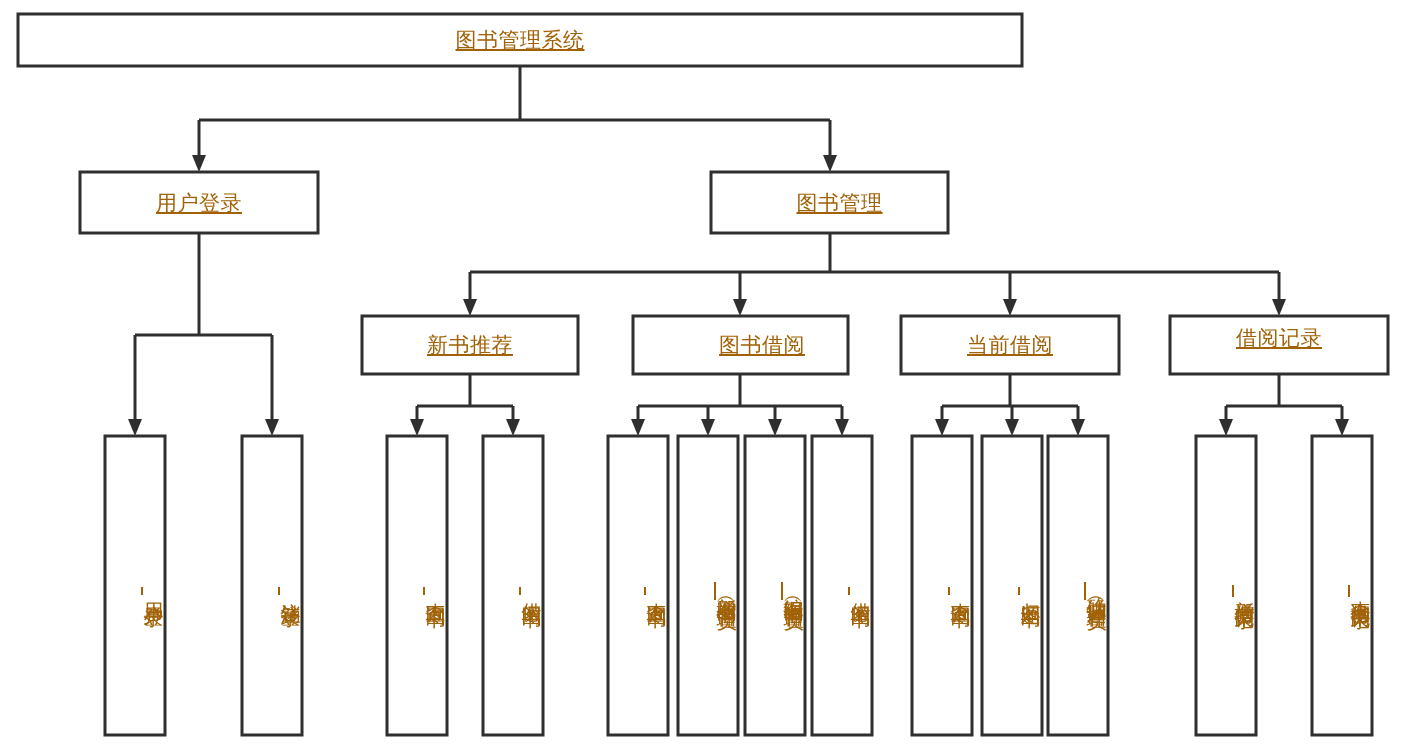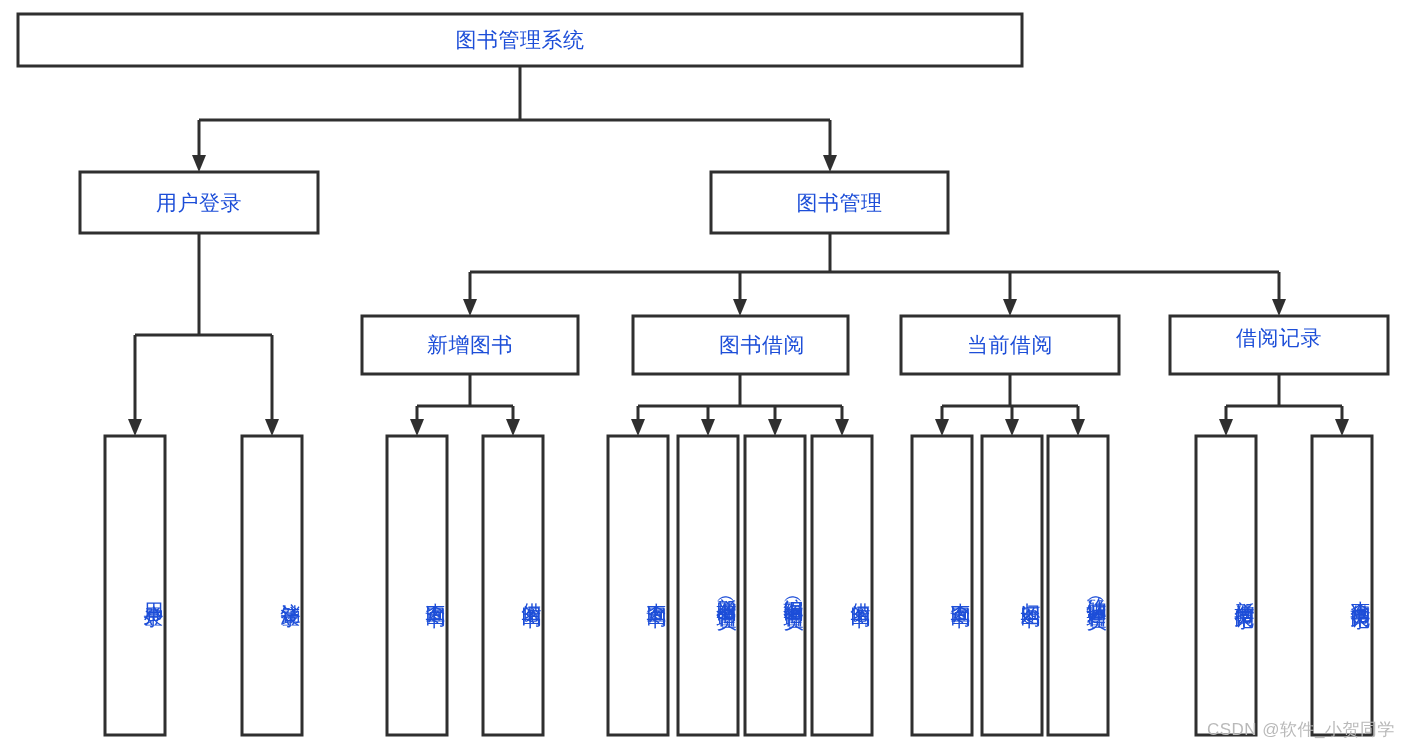"图书管理系统" .node-label { color: #1d4ed8 -> #a16207; text-decoration: none -> underline }
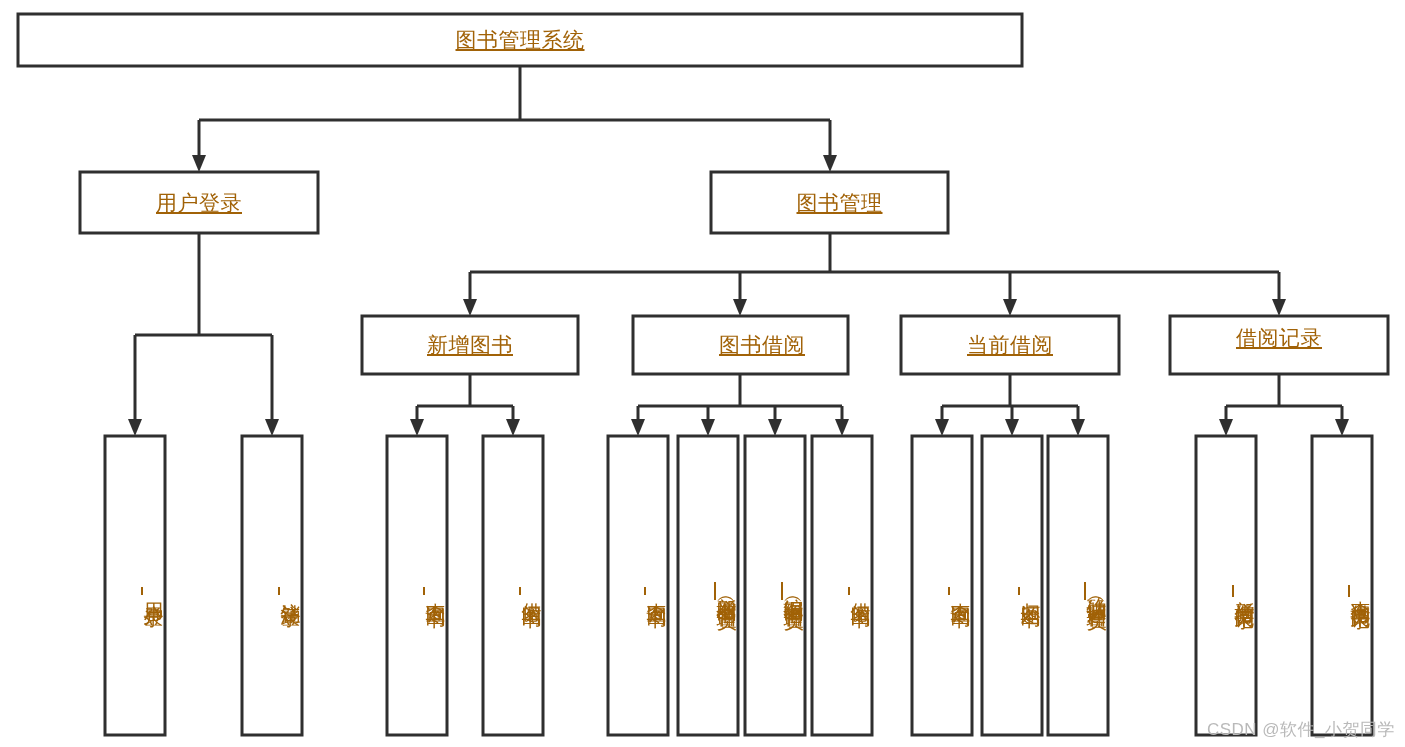"新增图书" div.node-label { text: 增图书 -> 书推荐 }
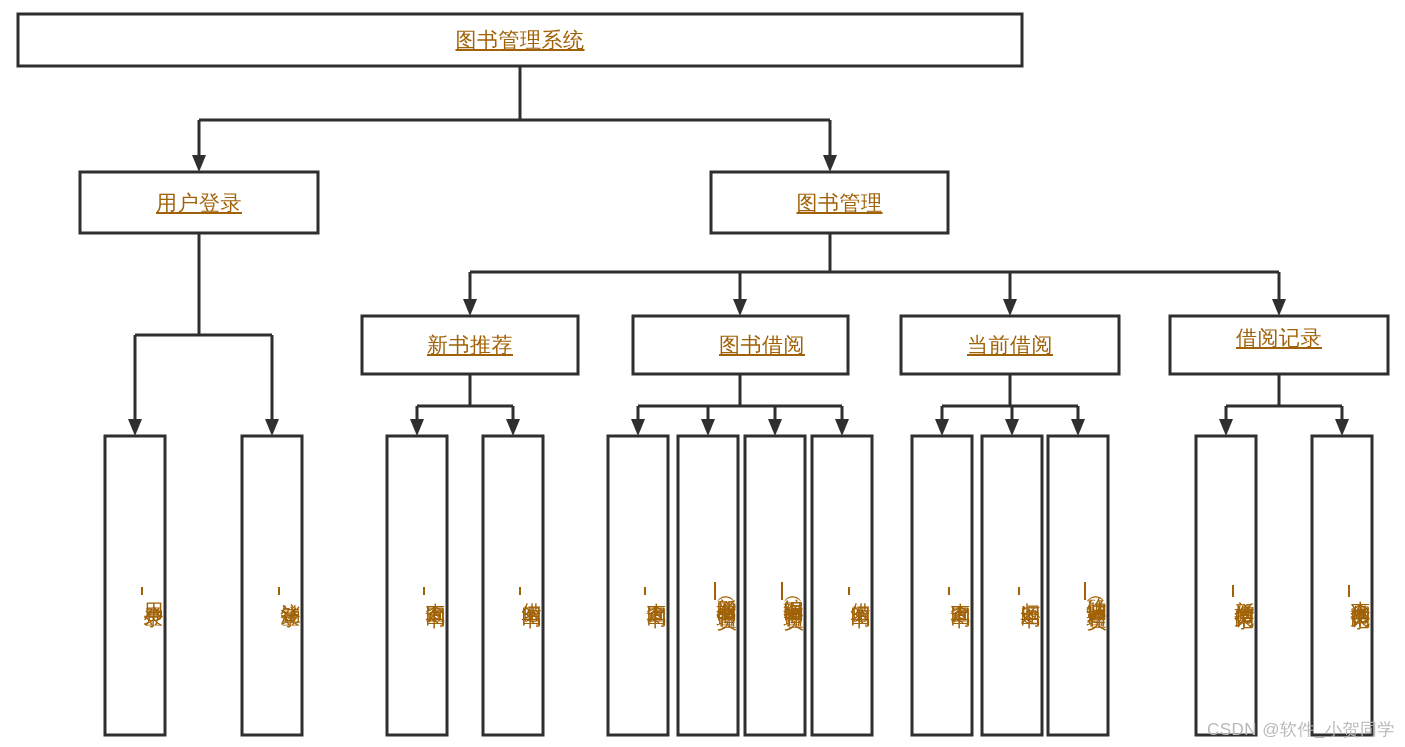"CSDN @软件_小贺同学" div.watermark { html: <div>CSDN @软件_小贺同学</div> -> none }
